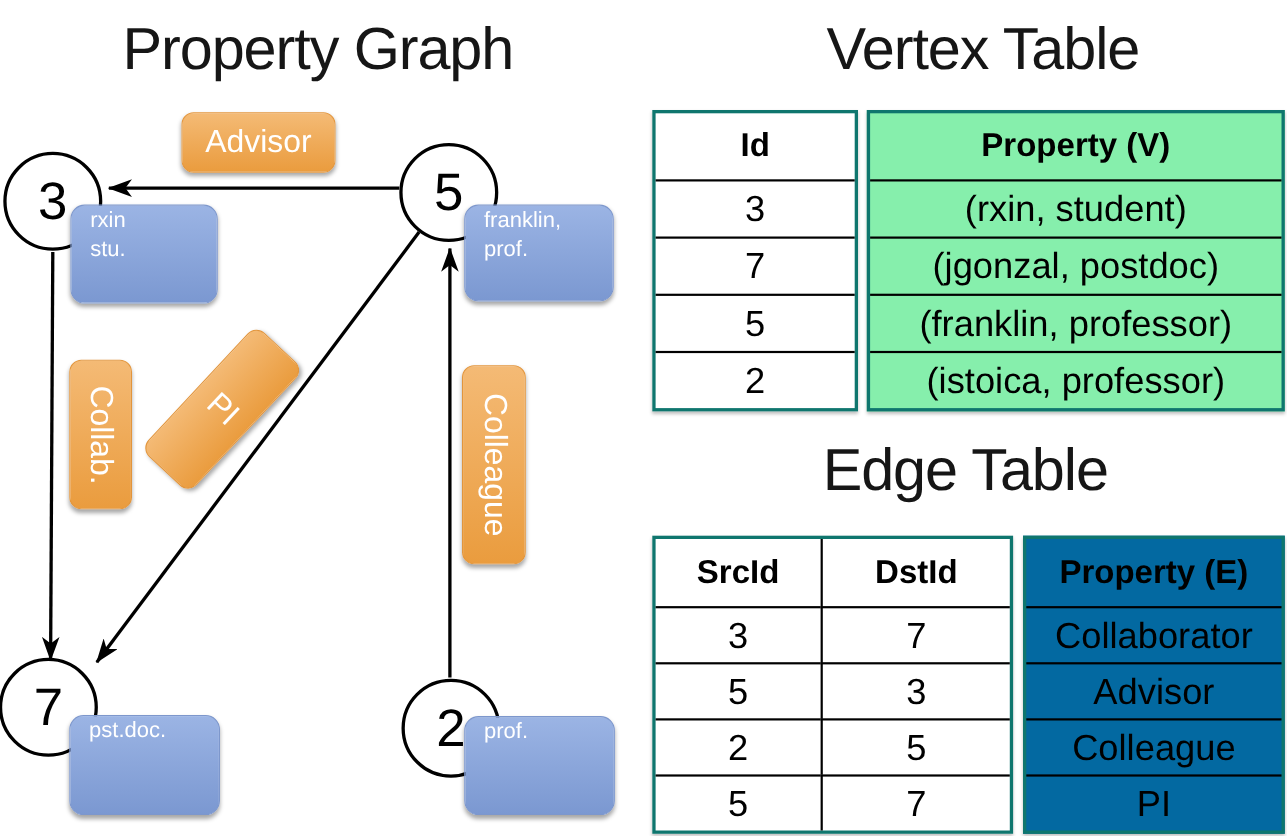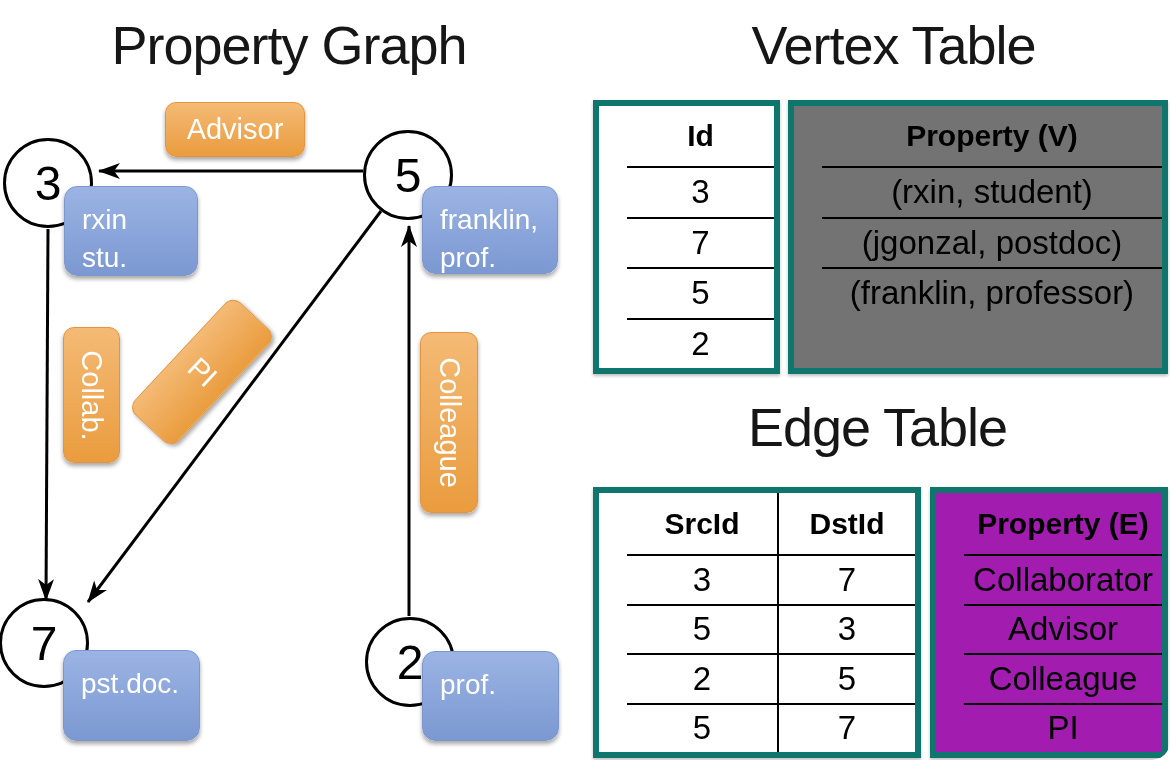"Property Graph" .slide { border-radius: 19px -> none }
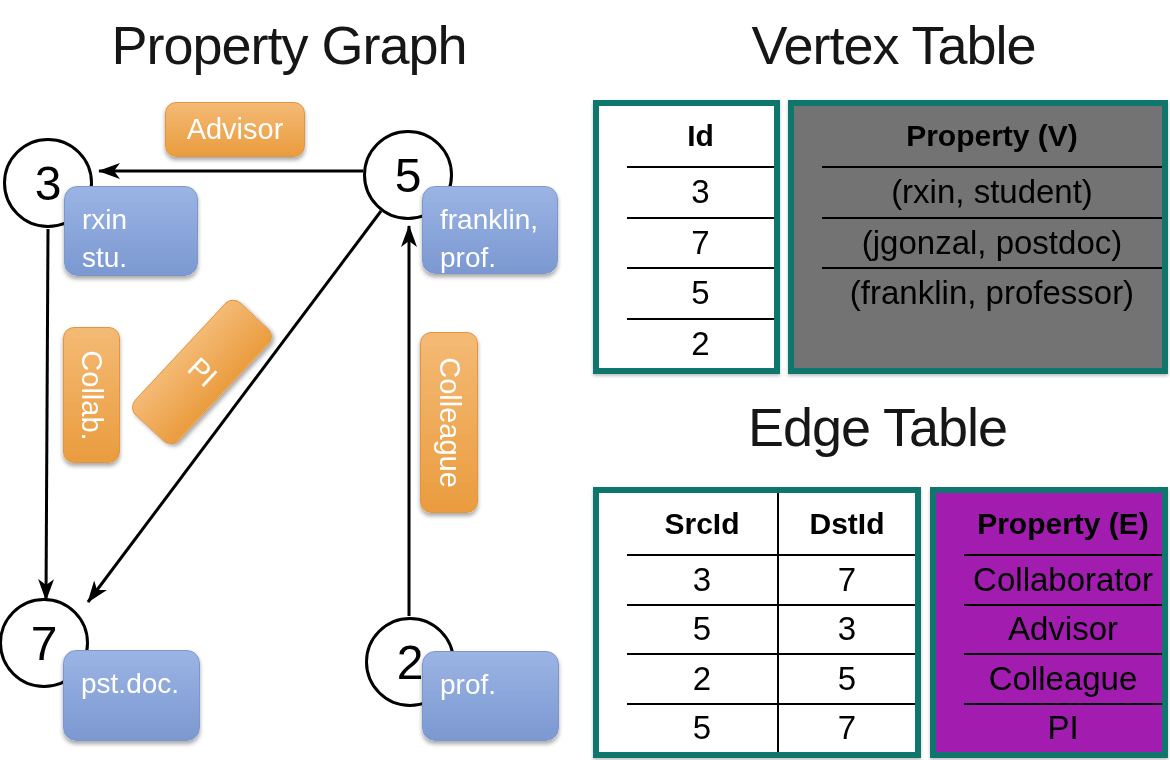"Id" .ttable { border: 6px solid #0f766e -> 3px solid #0f766e; padding-left: 28px -> none }
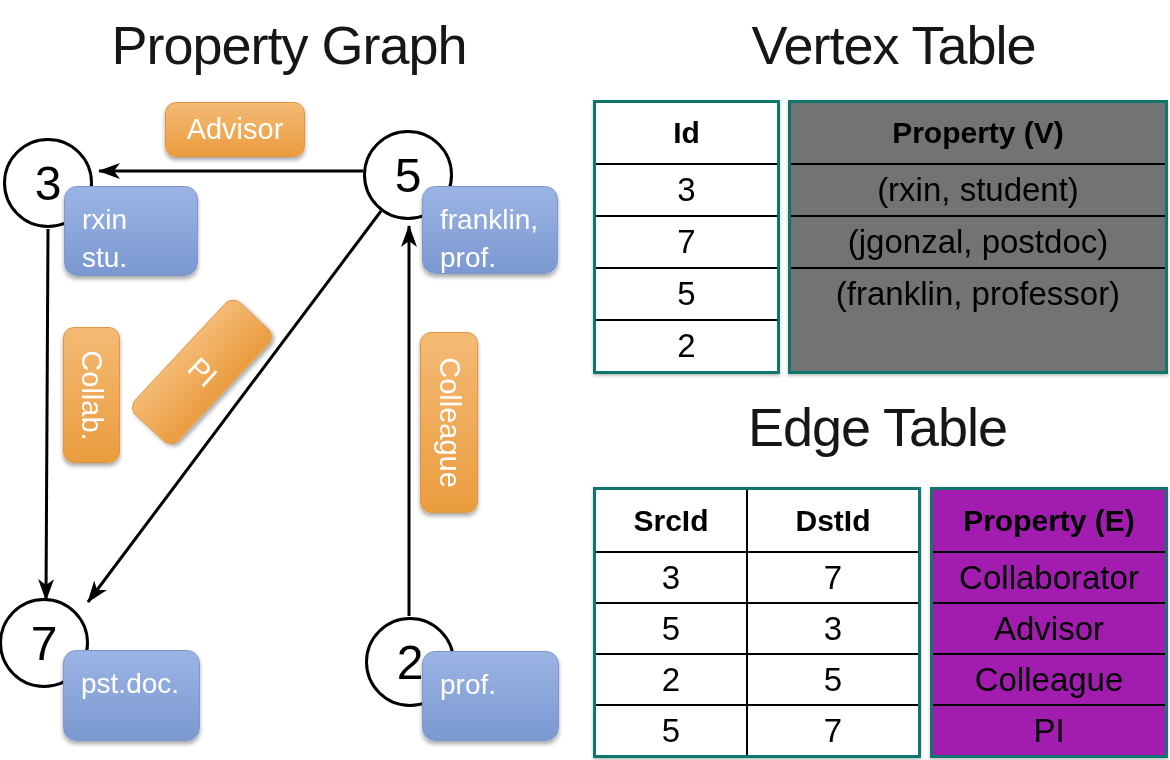"Property (V)" .vt-right { background: #737373 -> #86efac }
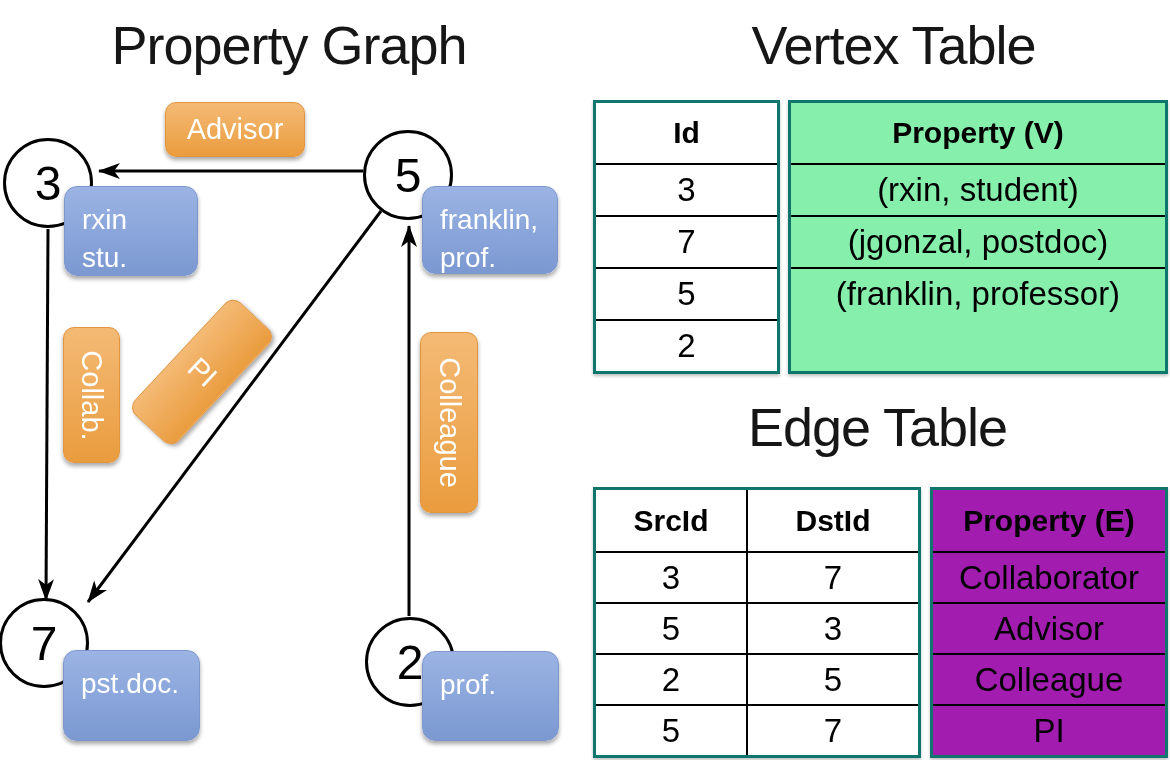"rxin" .pbox { font-size: 28px -> 20px; padding: 14px 0 0 17px -> 0 0 0 17px }
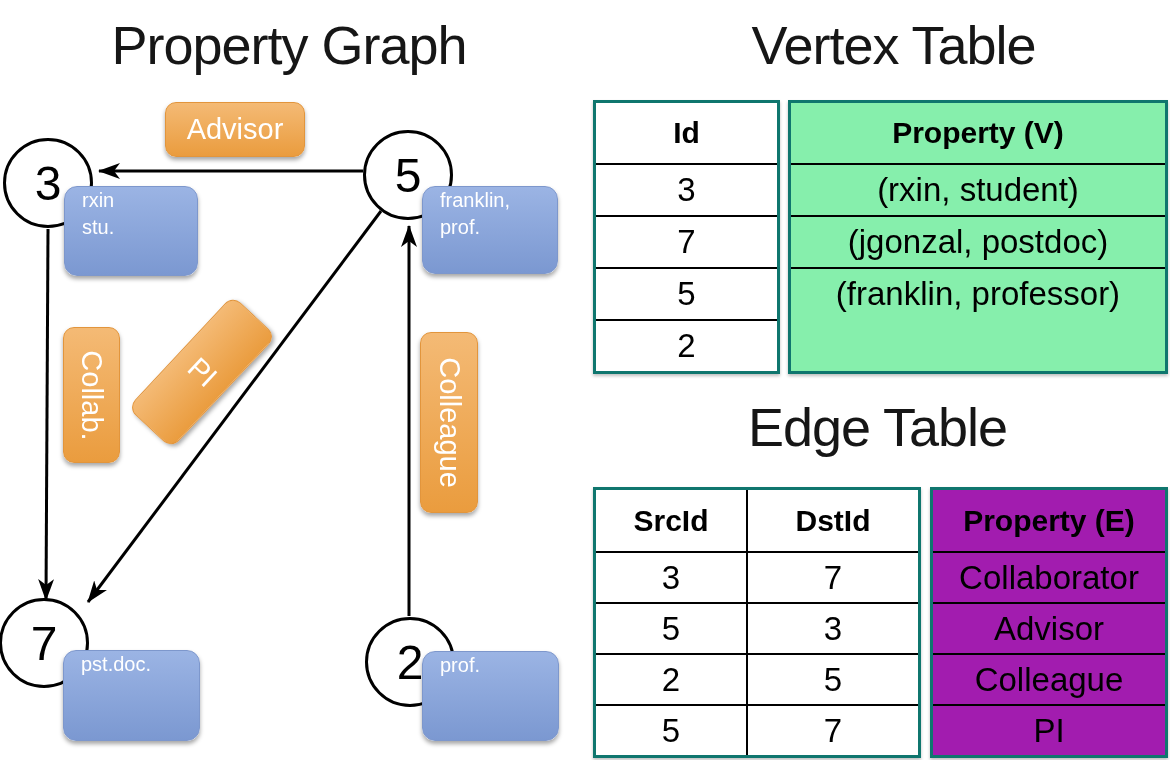"(istoica, professor)" div.cell { html: none -> <div>(istoica, professor)</div> }
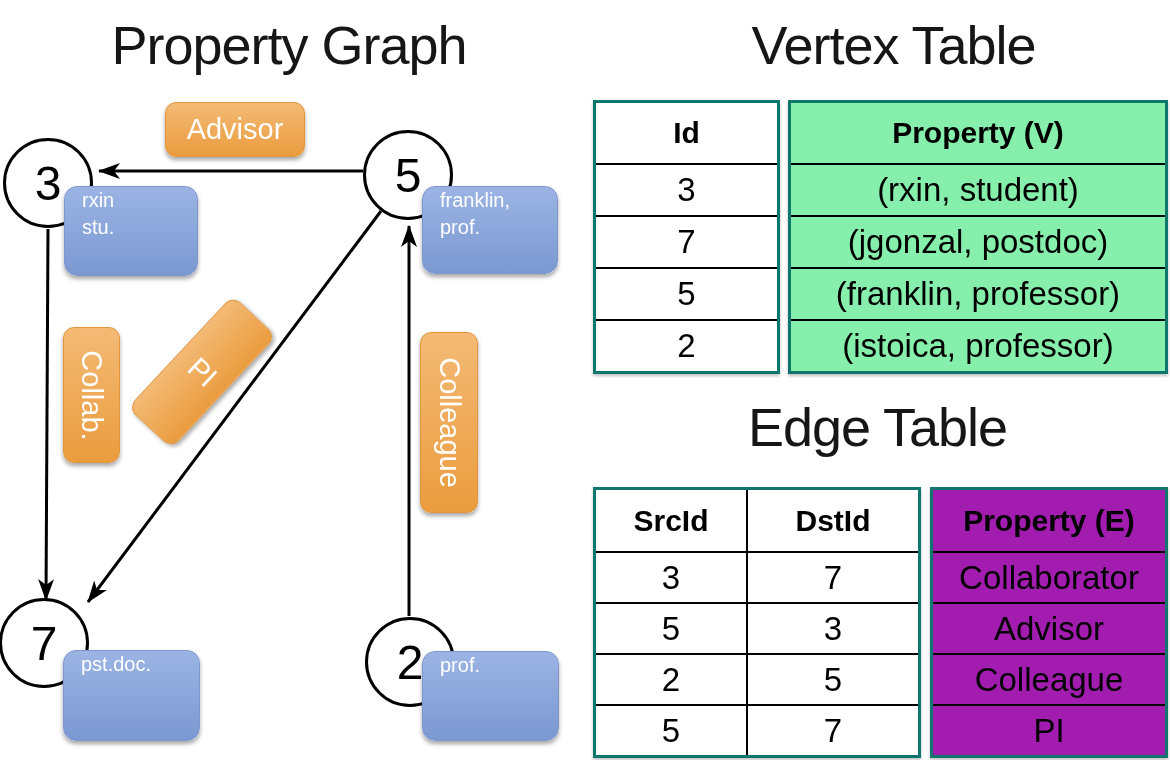"Property (E)" .et-prop { background: #a21caf -> #0369a1 }
